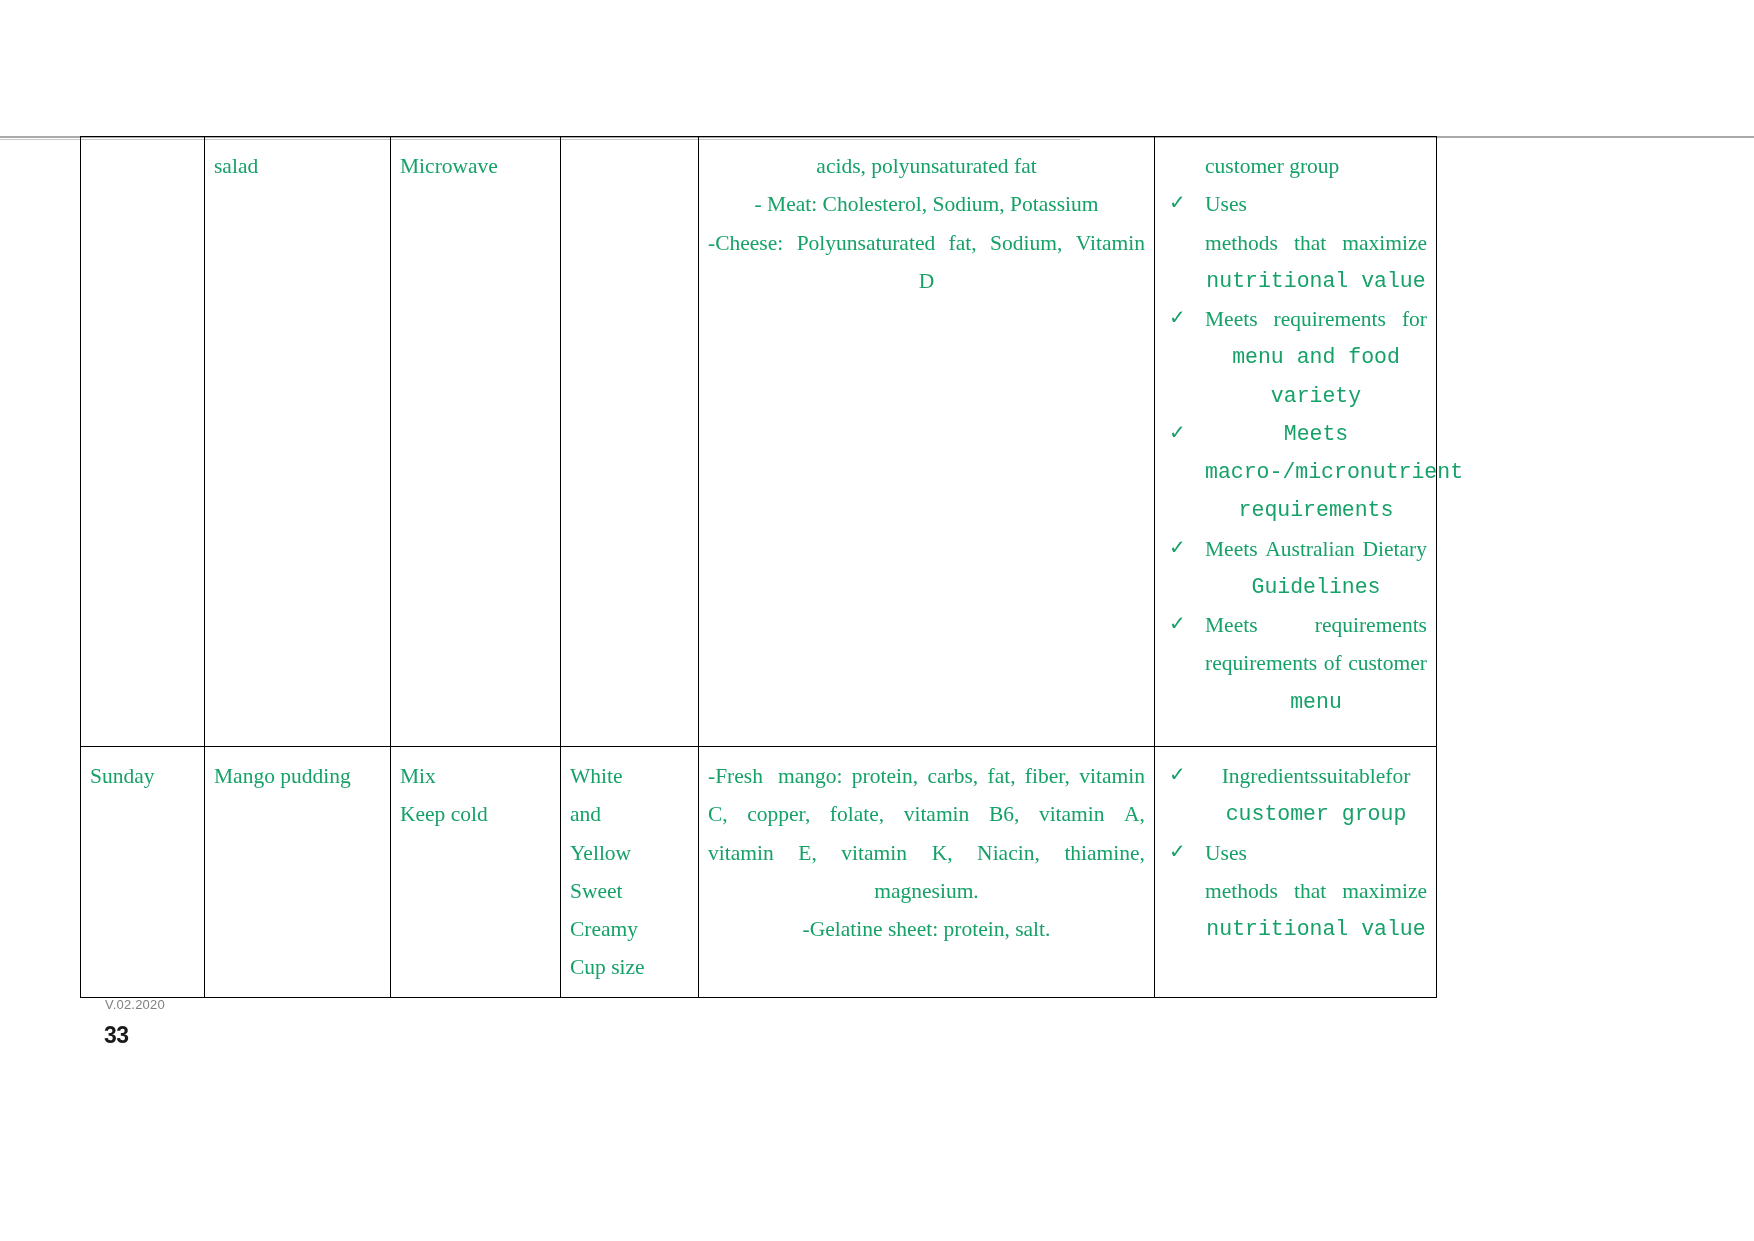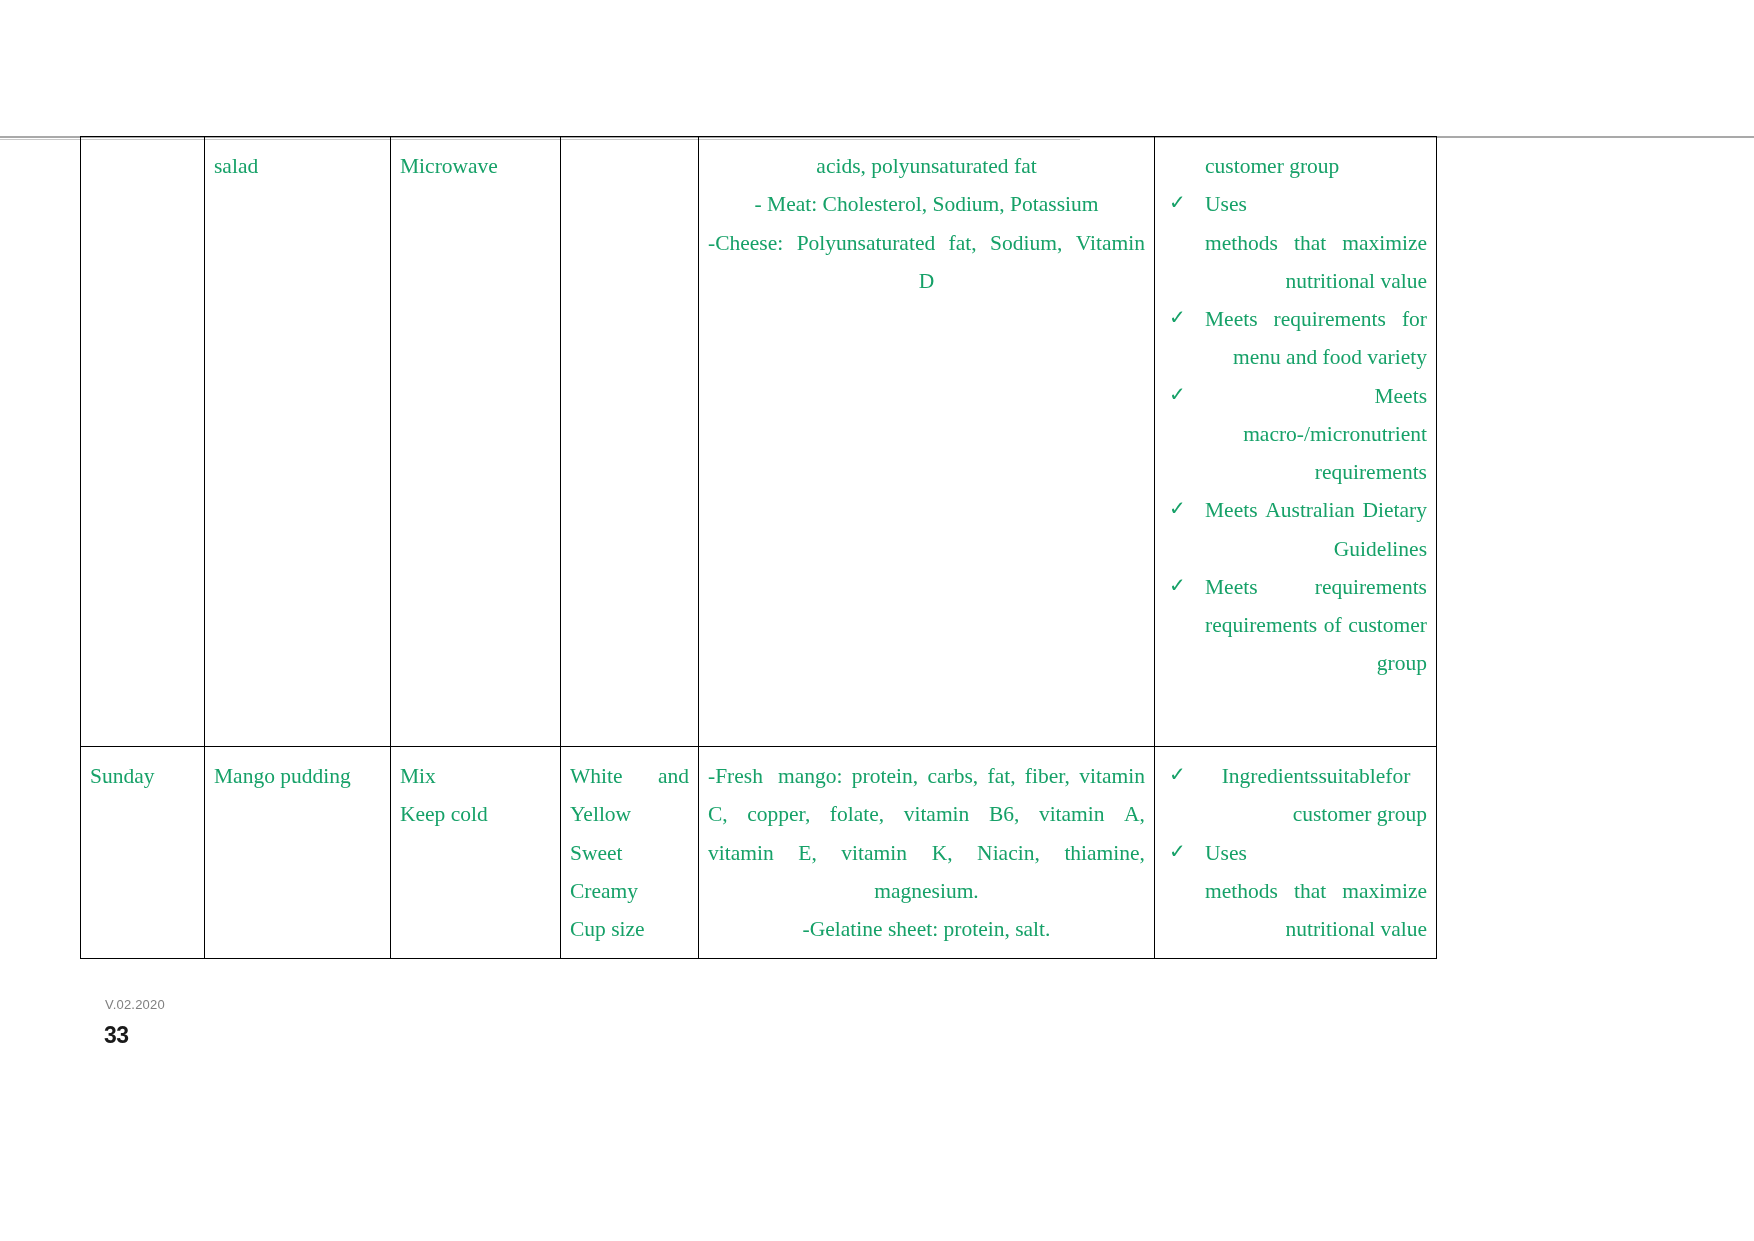"nutritional value" li .li-body.lastline { font-family: none -> Liberation Mono, monospace; text-align: right -> center }
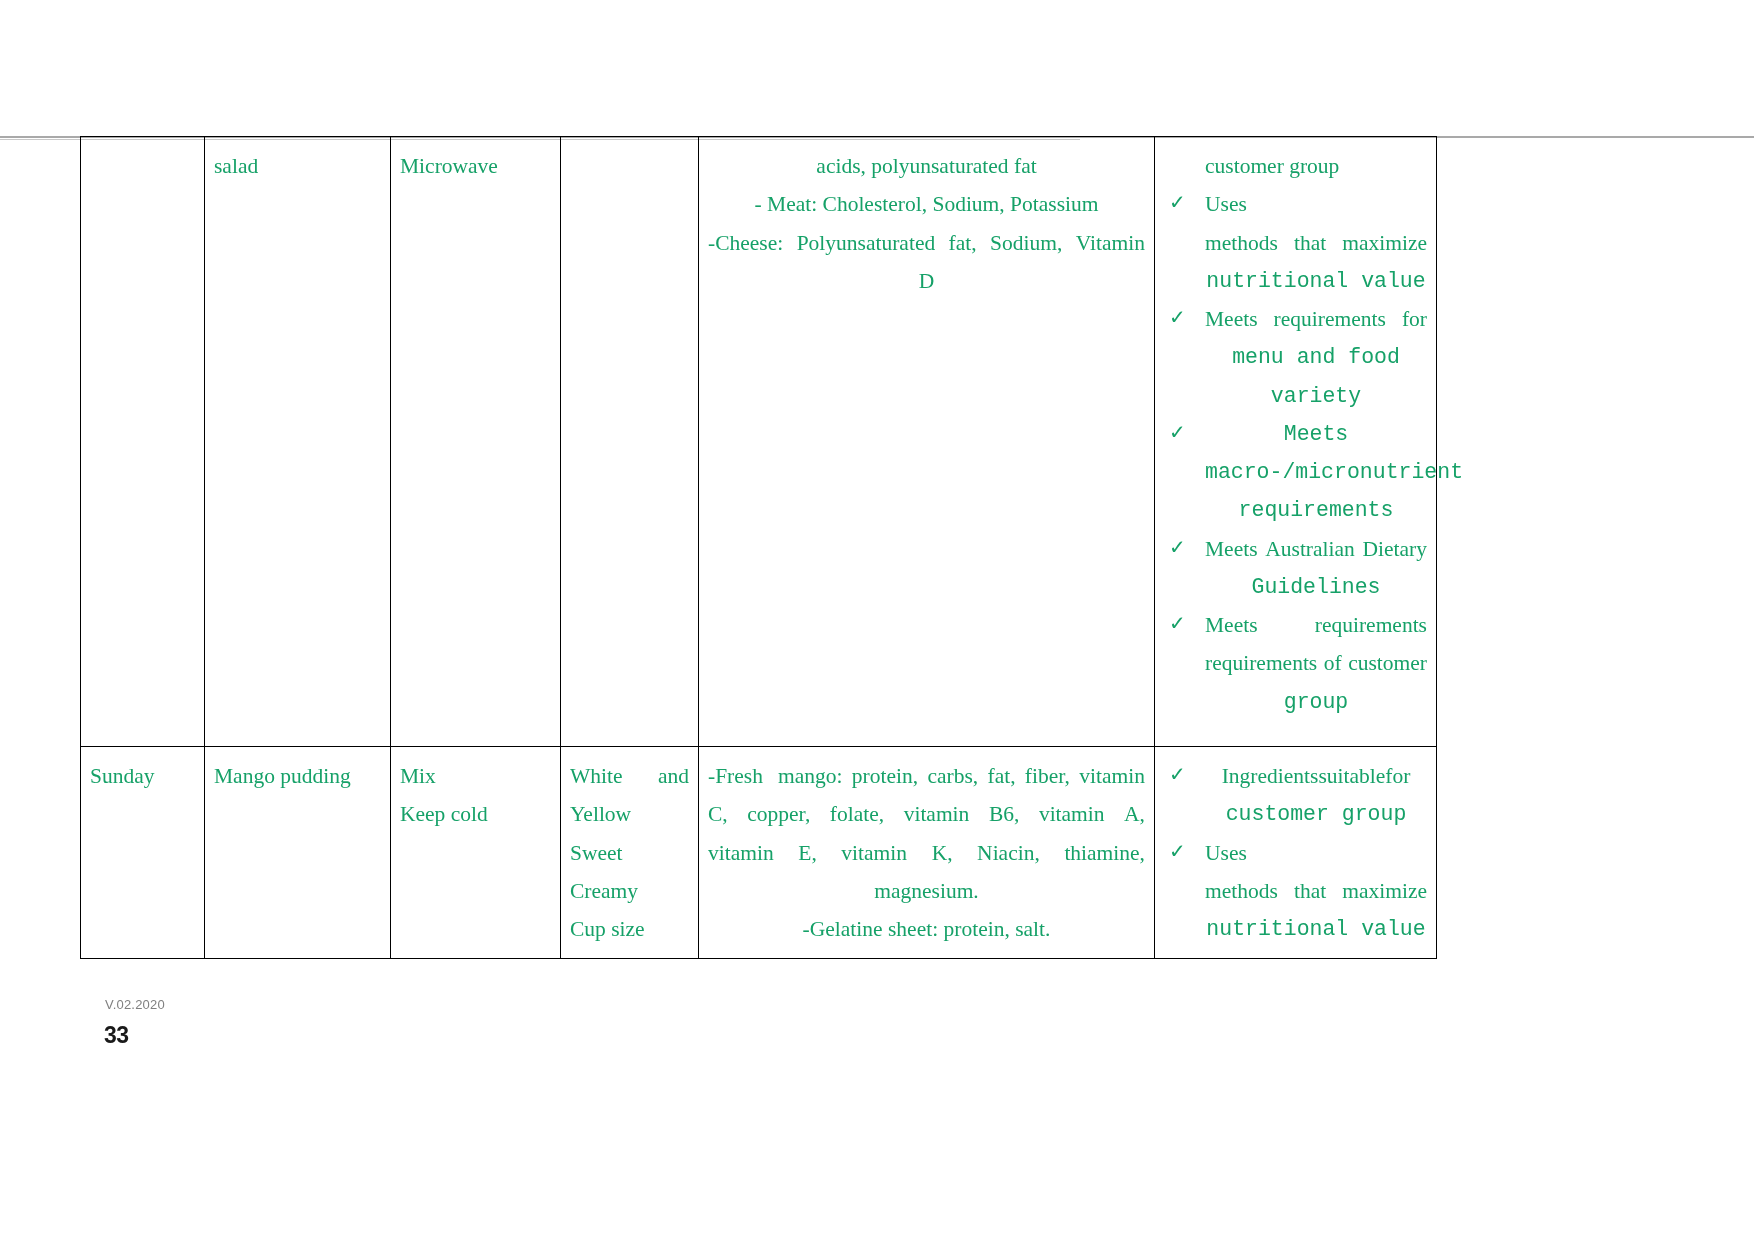"group" span.li-body { text: group -> menu }
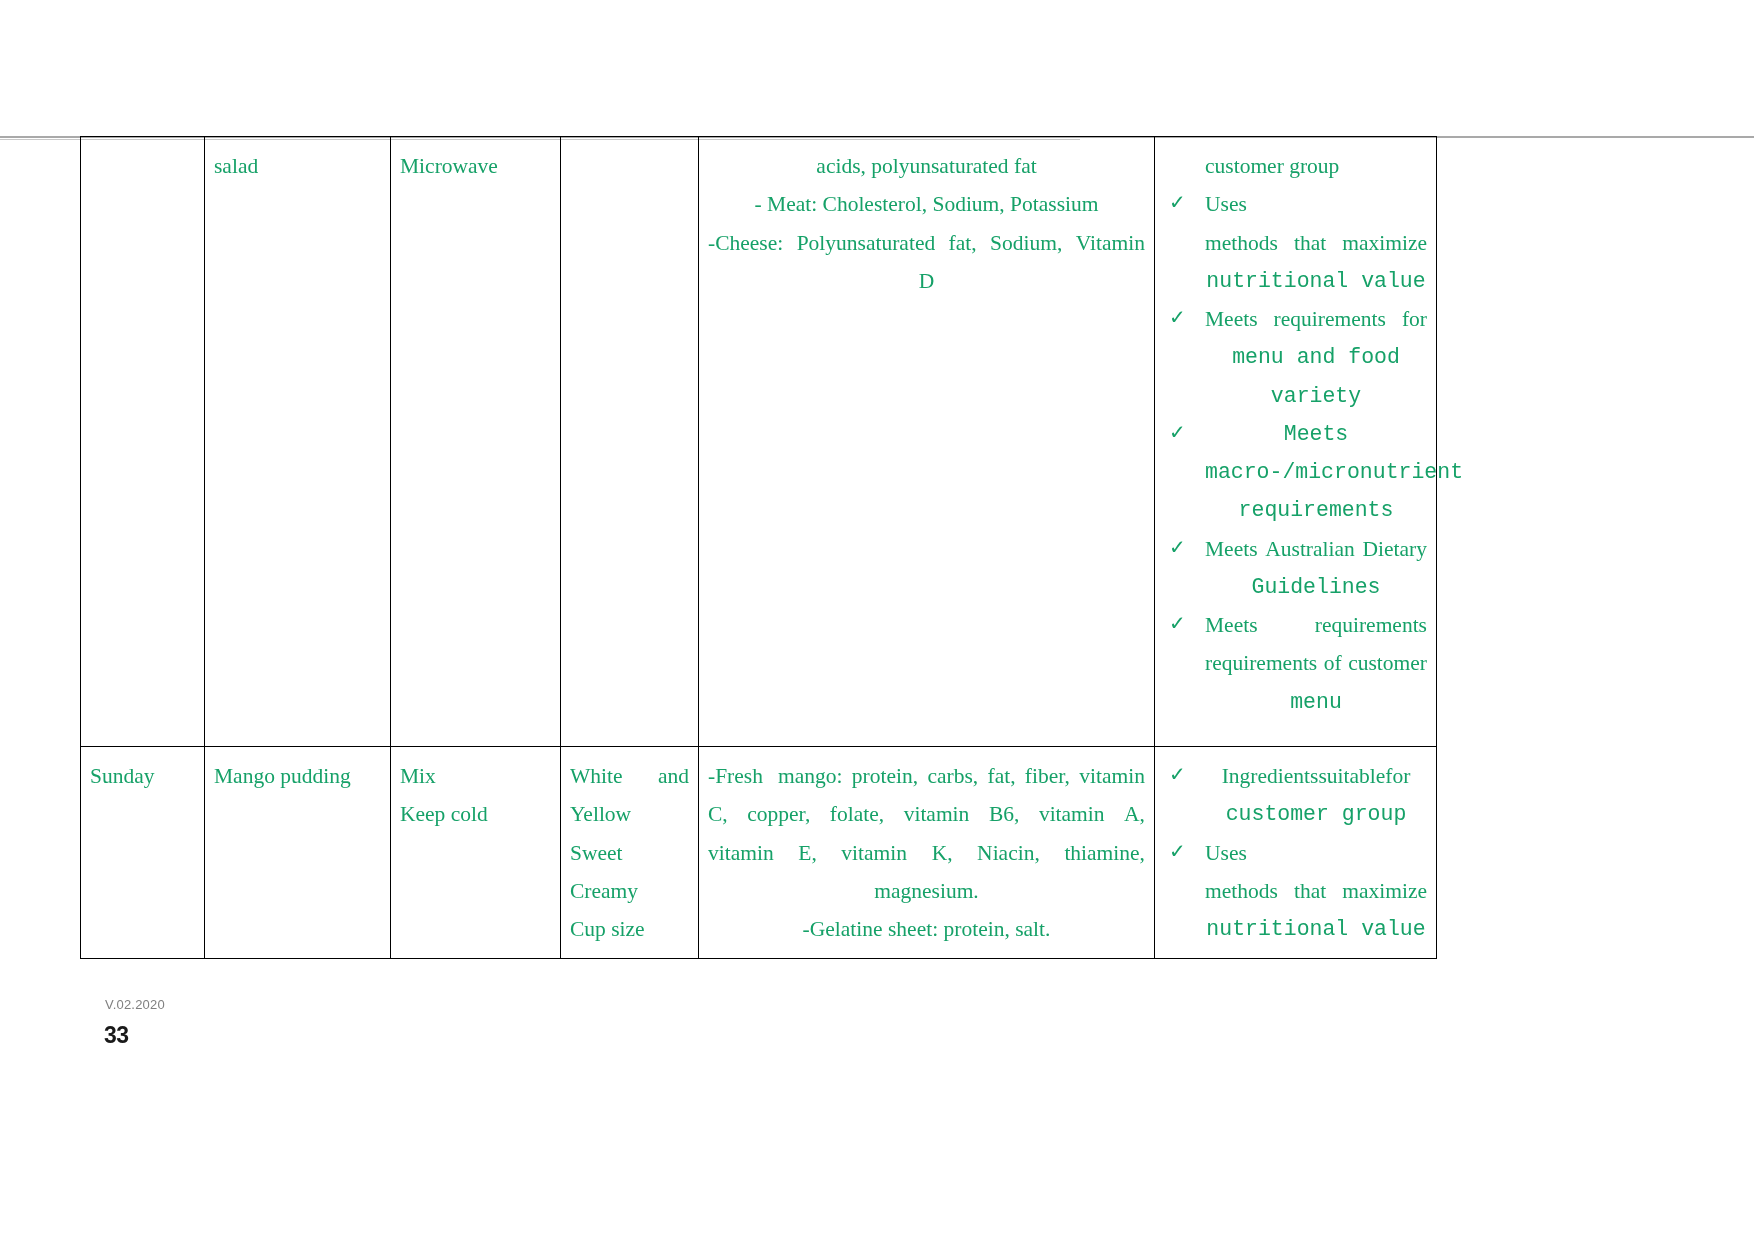"White" .sens-line { flex-direction: none -> column }
